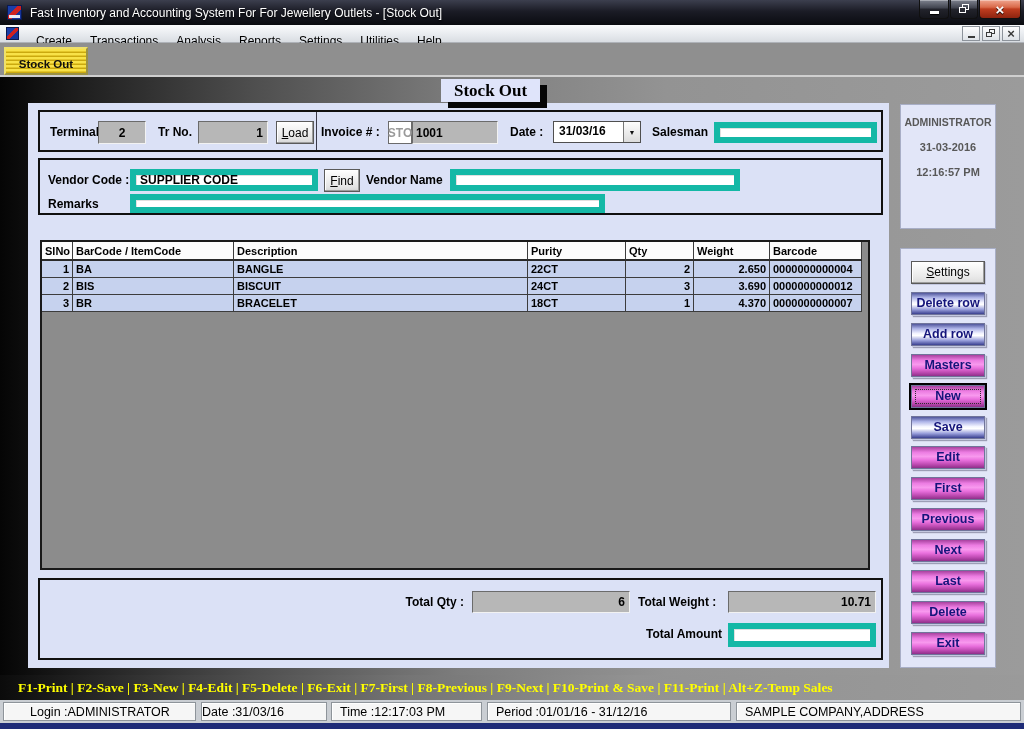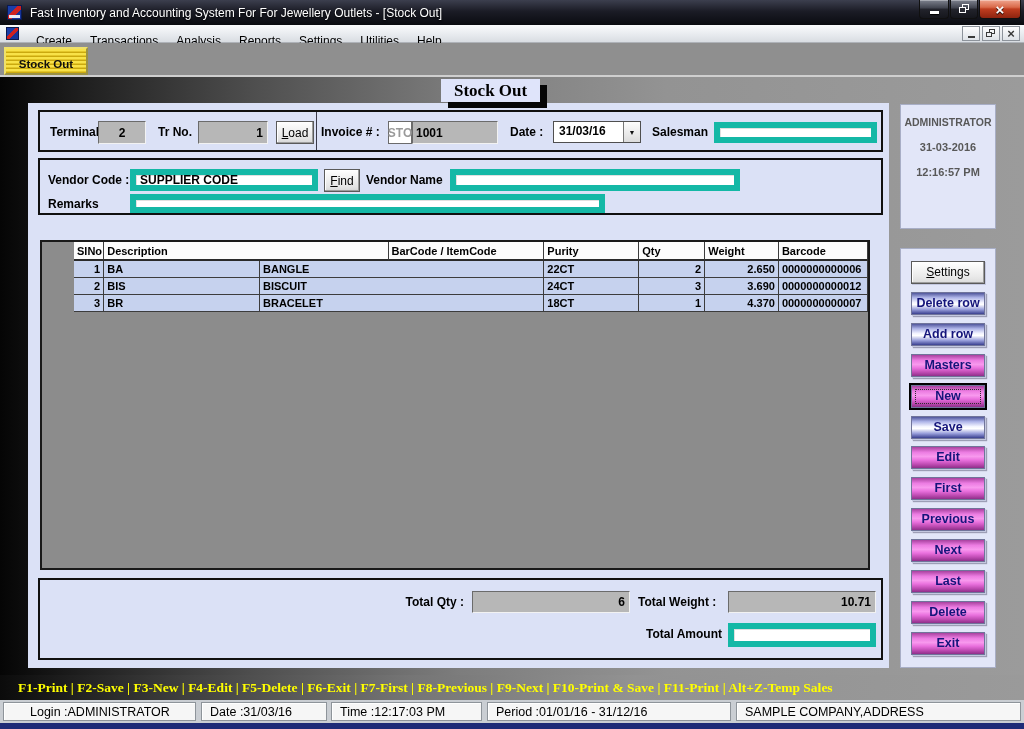"SlNo" .grow { padding-left: 32px -> none }
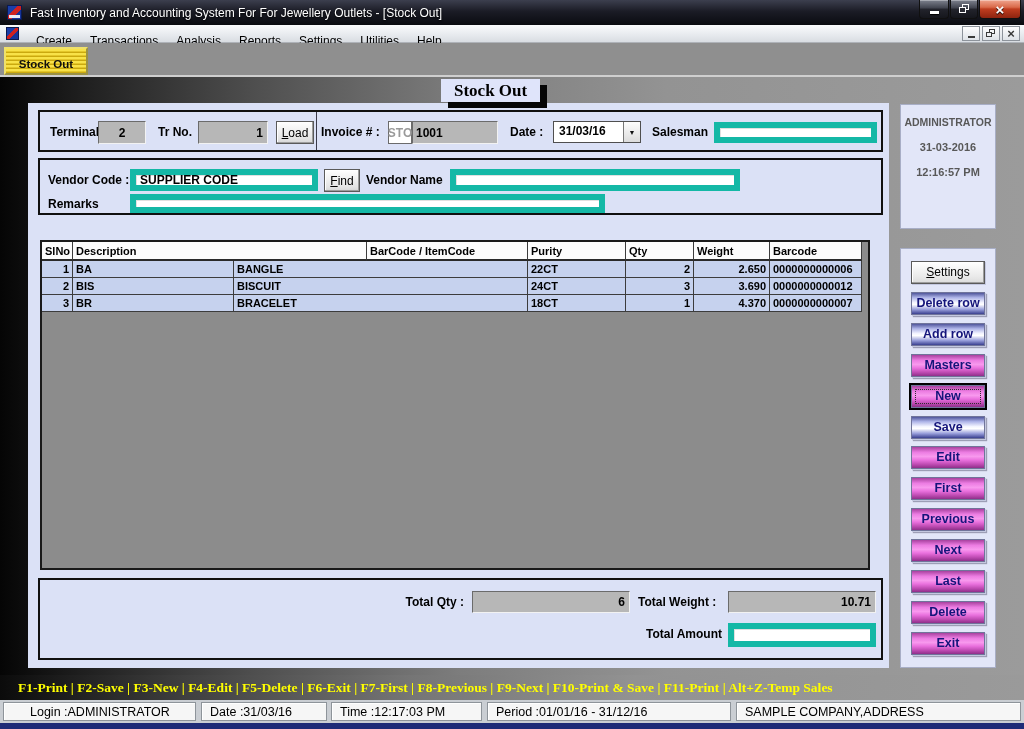"Description" div.gcell { order: before "BarCode / ItemCode" -> after "BarCode / ItemCode" }
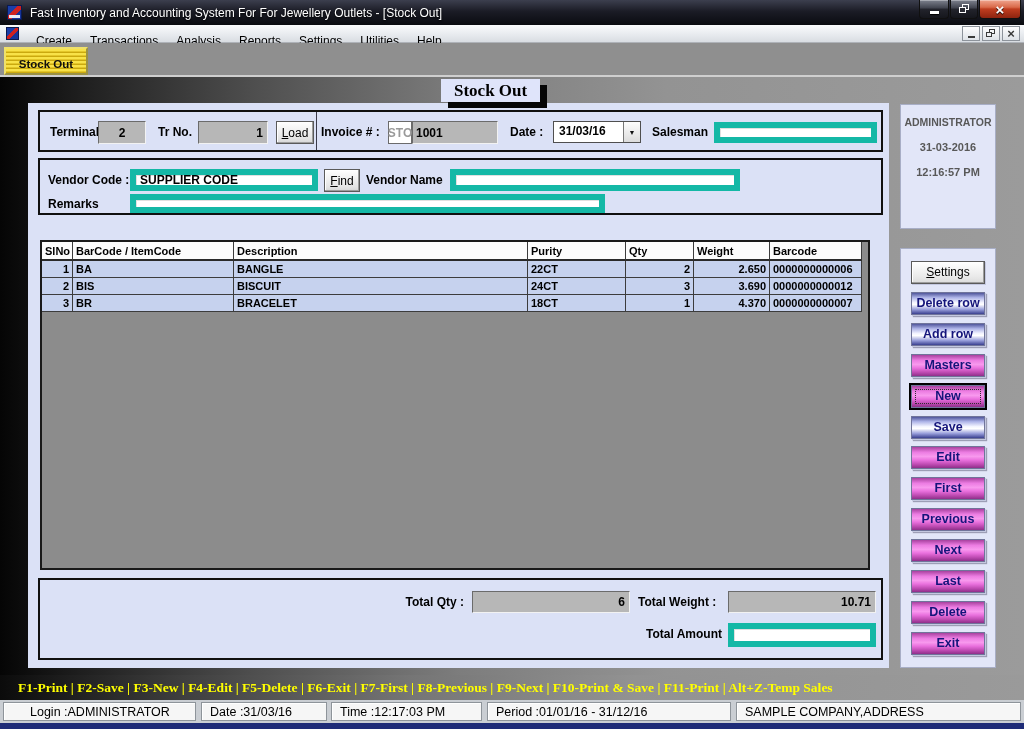"0000000000006" div.gcell { text: 0000000000006 -> 0000000000004 }
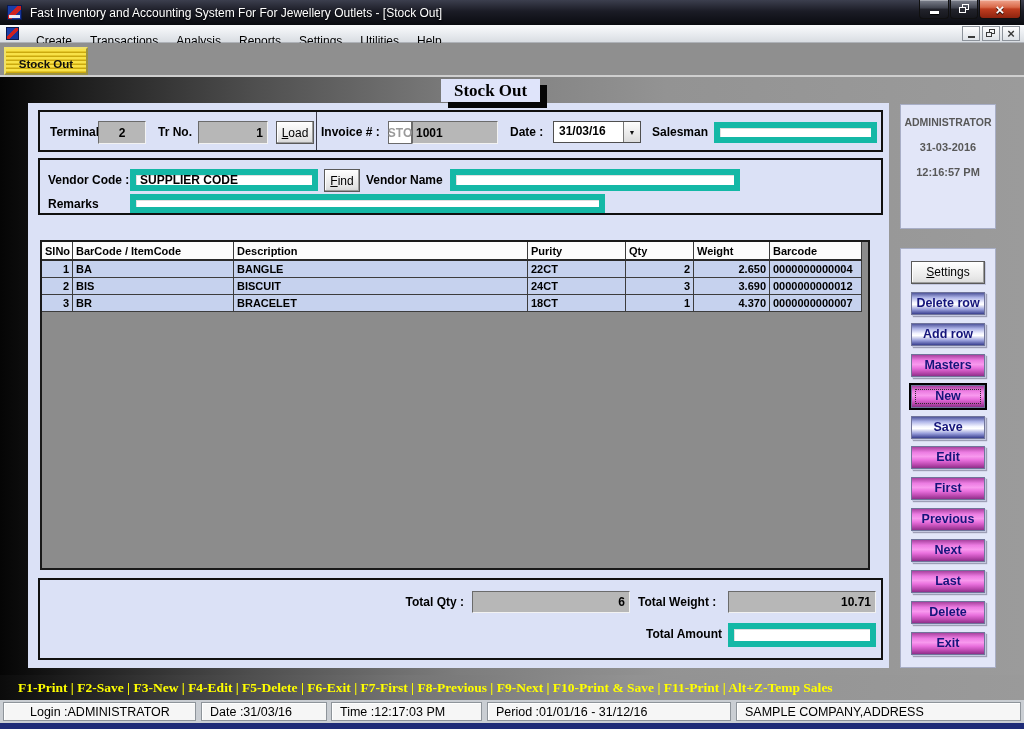"Date :31/03/16" .sc1 { padding-left: 8px -> none }
